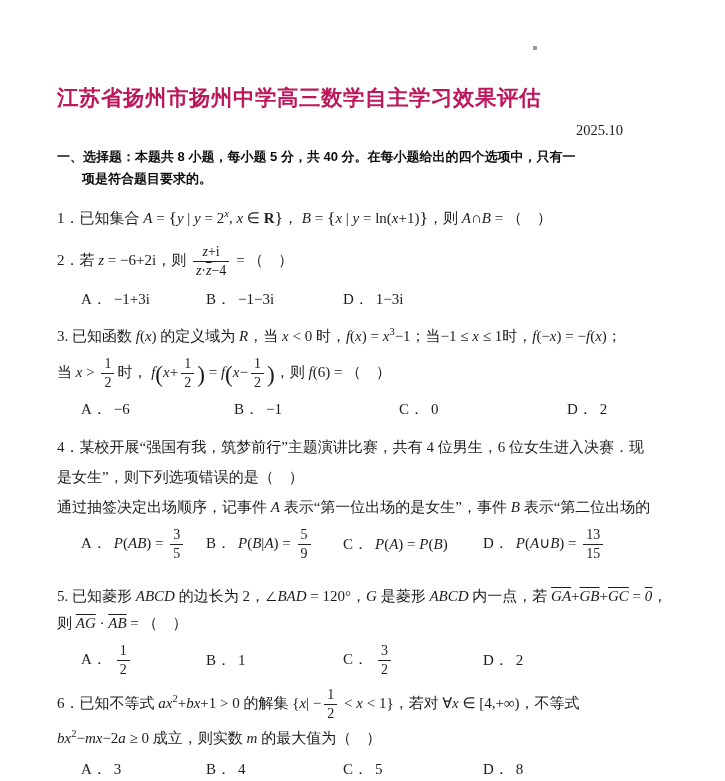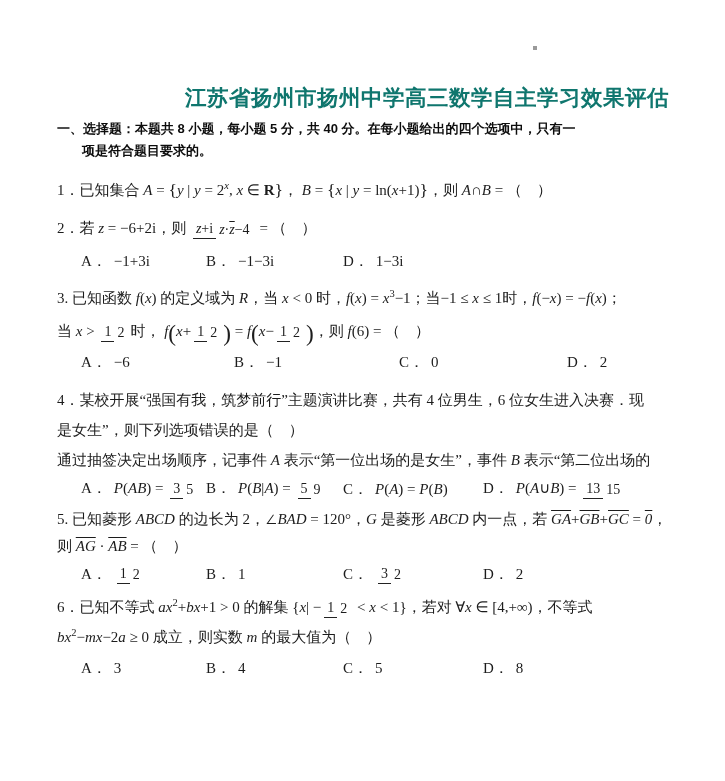"江苏省扬州市扬州中学高三数学自主学习效果评估" .title { color: #0f766e -> #be185d; text-align: right -> left }
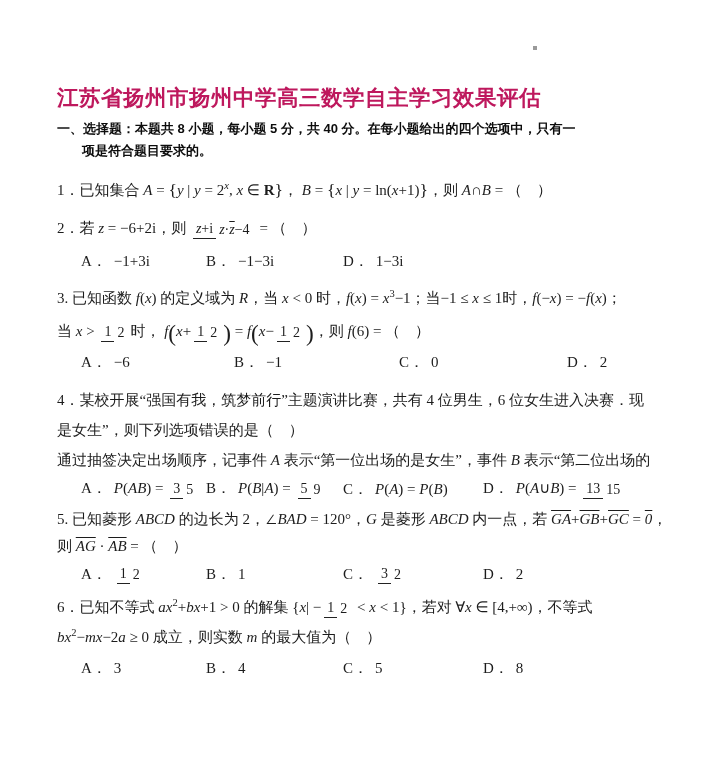"2025.10" div.date { html: none -> <div>2025.10</div> }
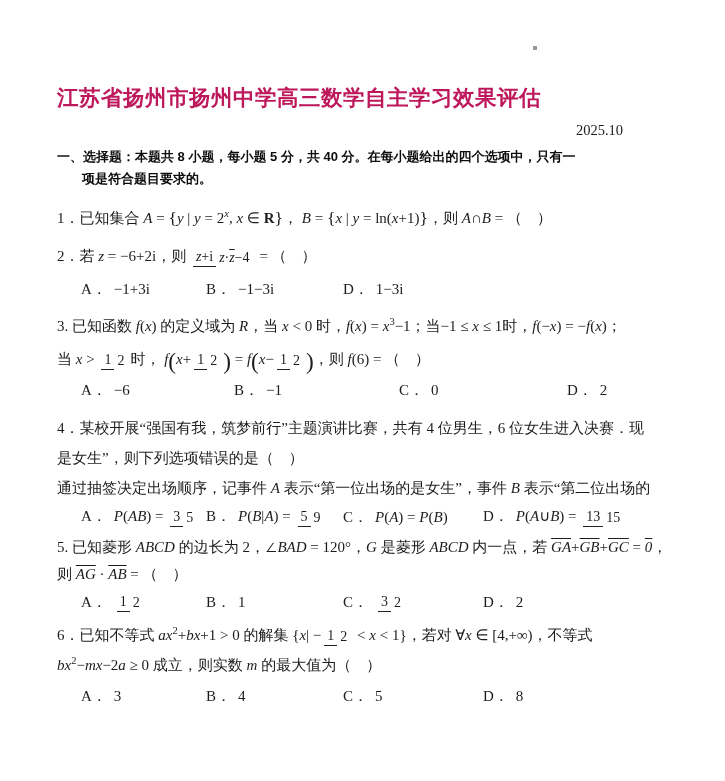"z+i" .frac { flex-direction: row -> column }
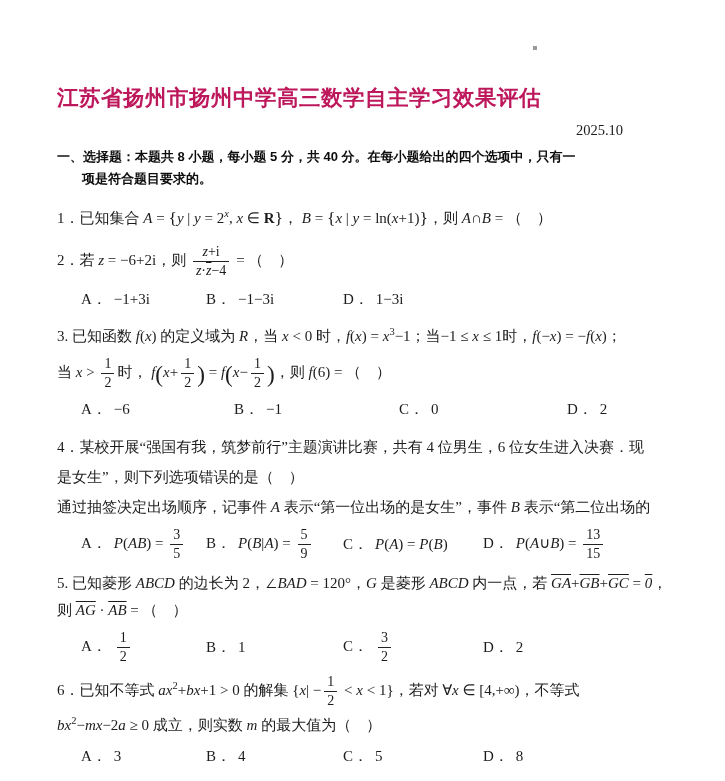"5. 已知菱形 ABCD 的边长为 2，∠BAD" #q5 { margin-top: 6px -> 19px }
